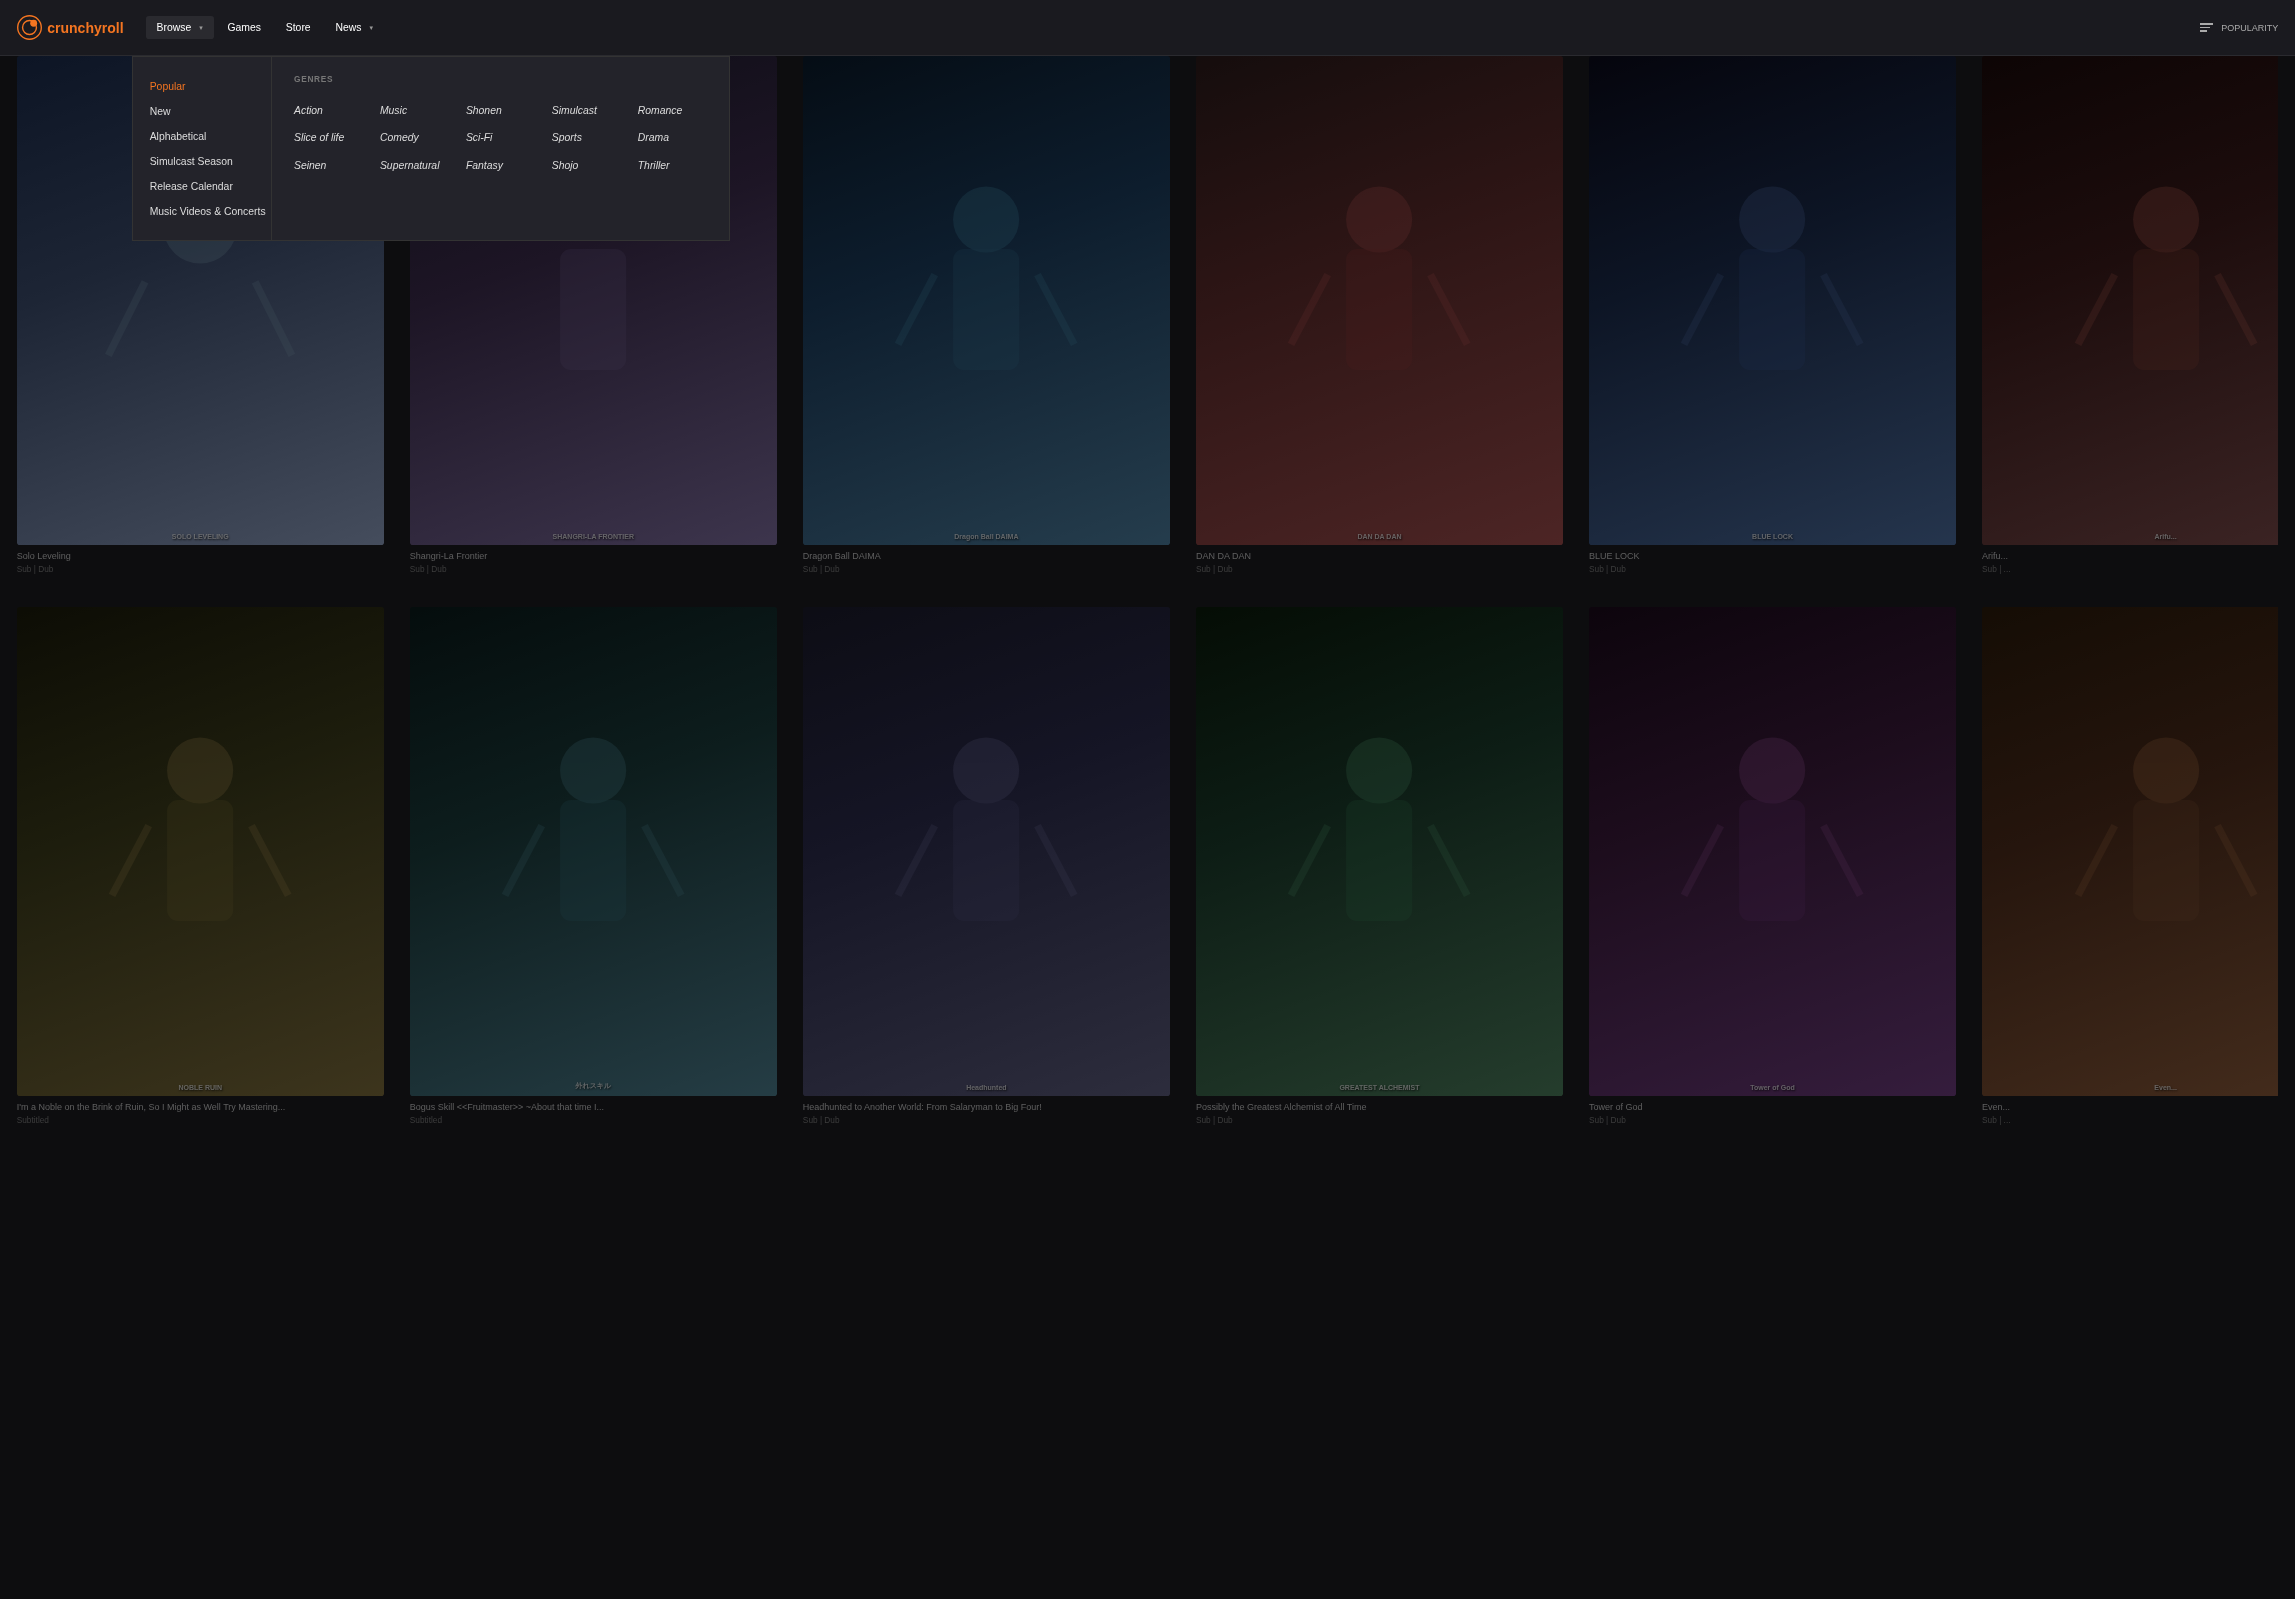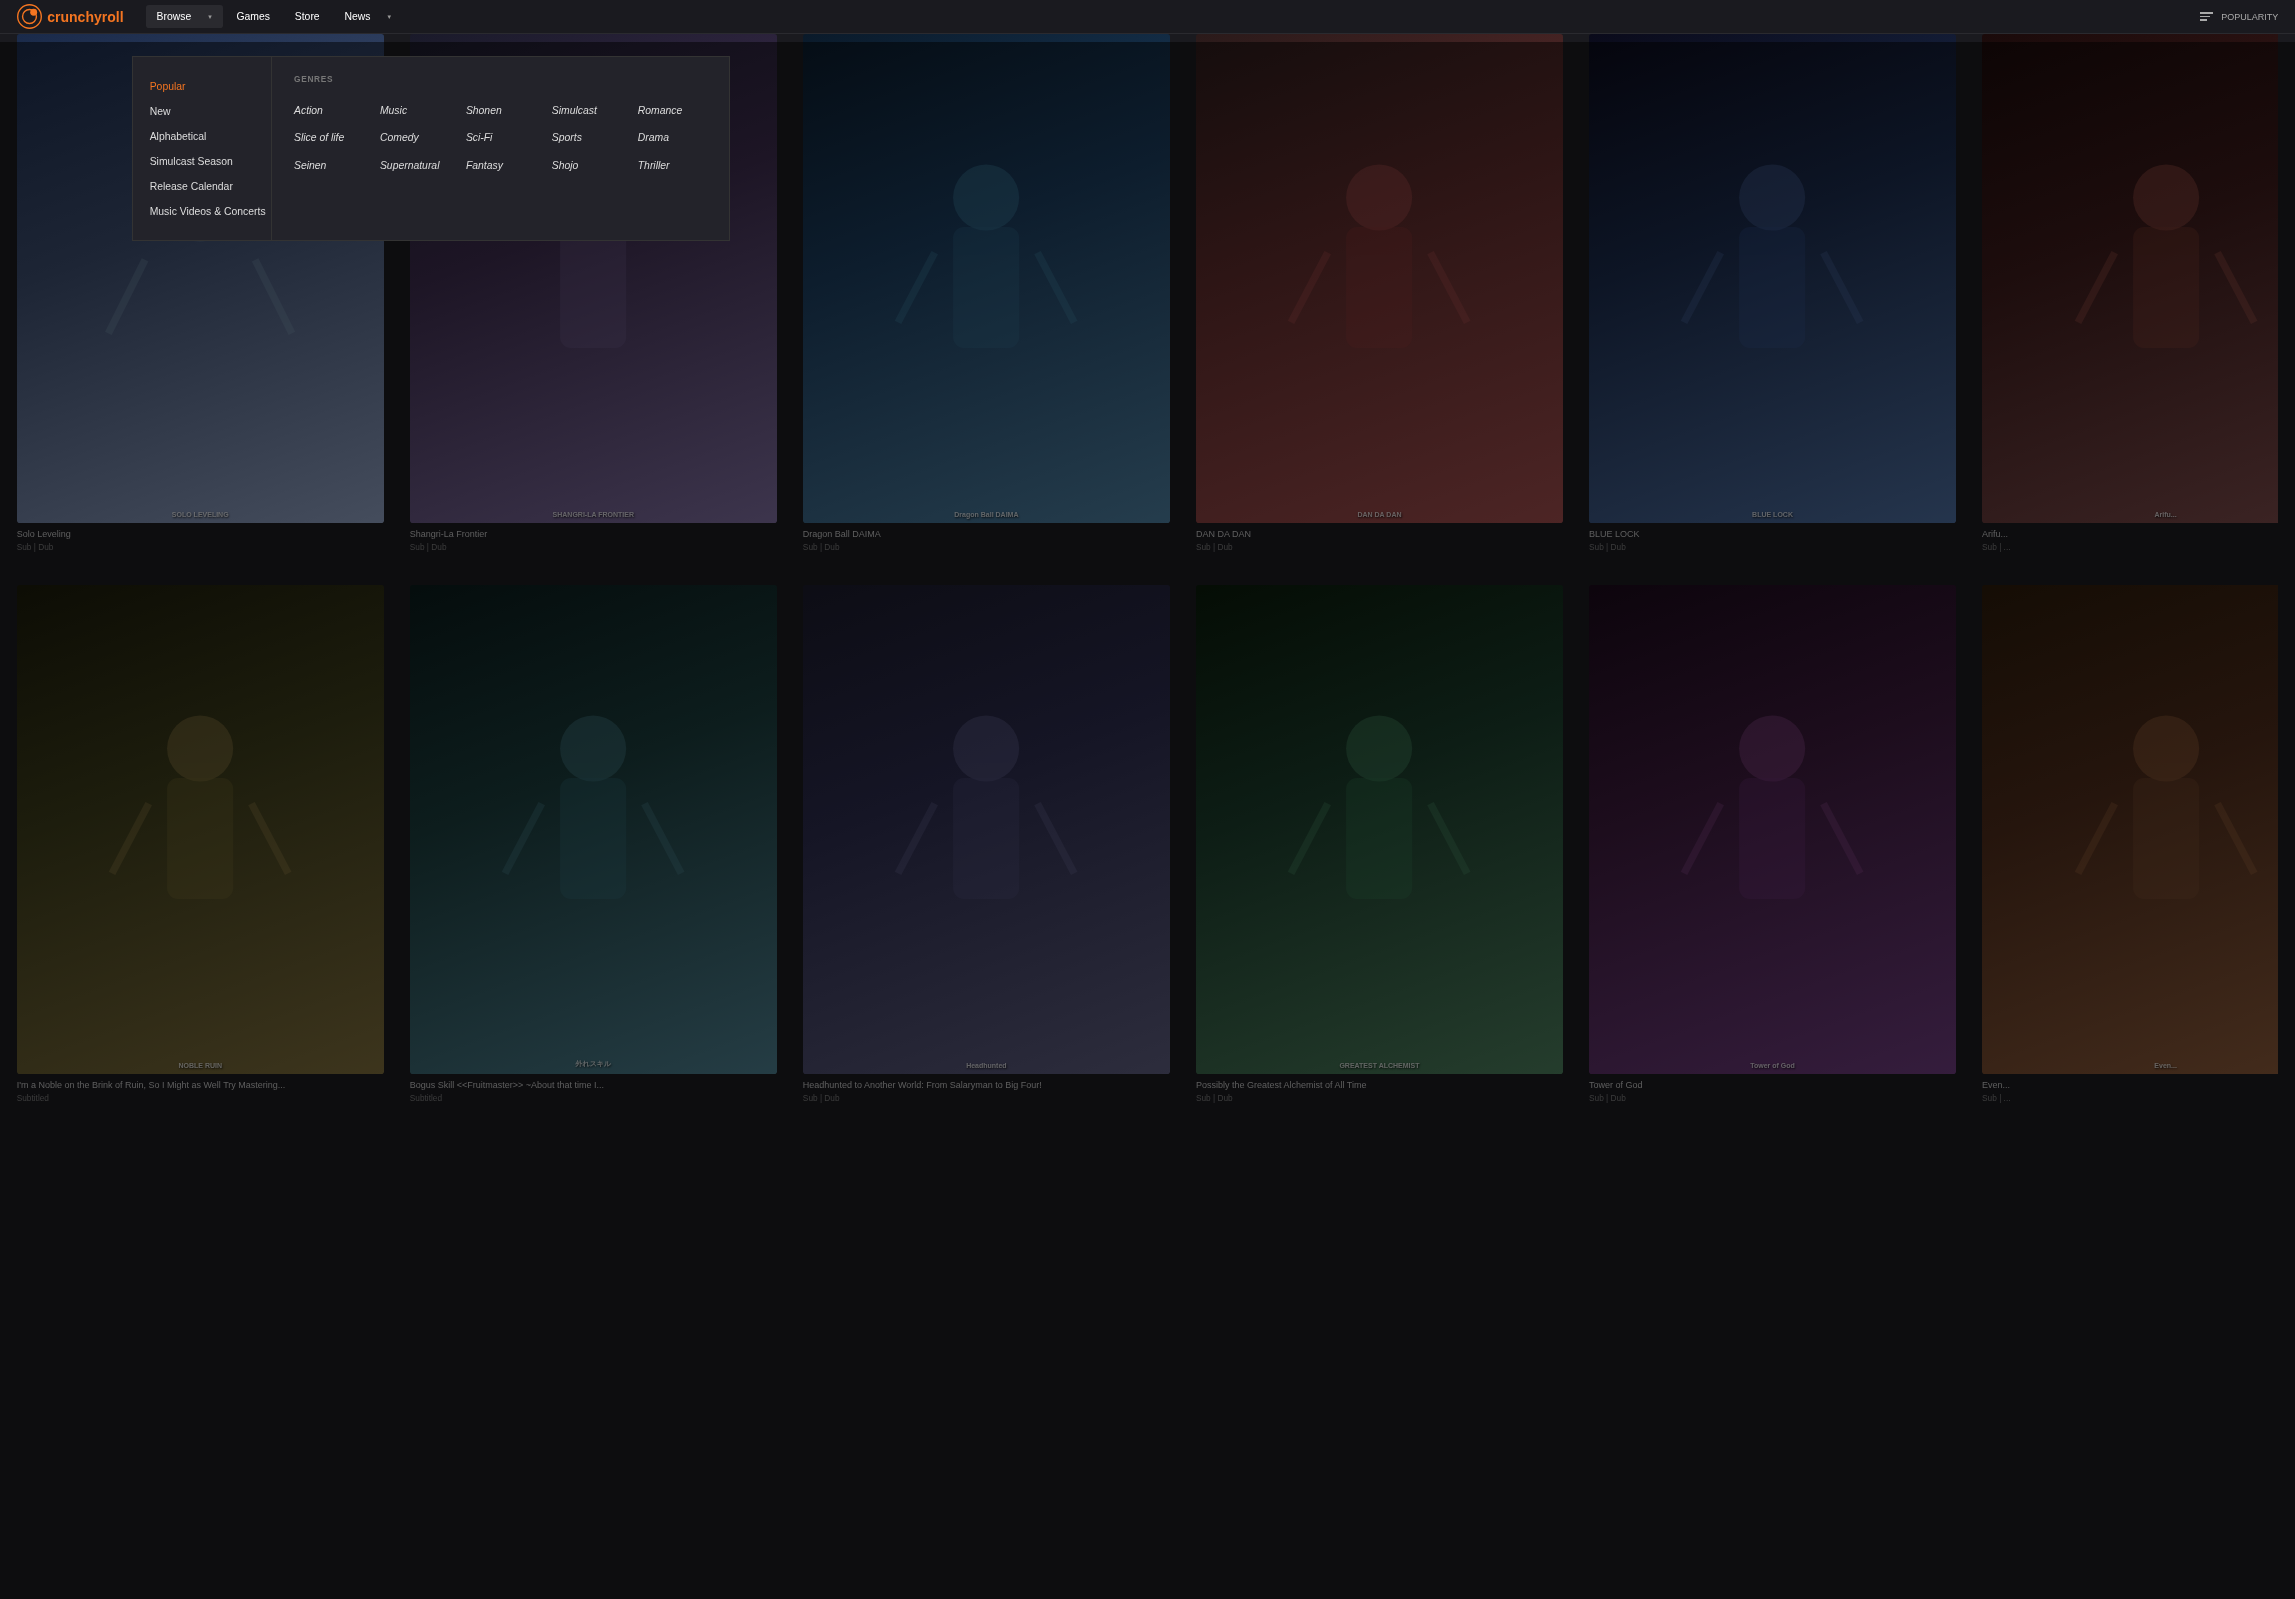"crunchyroll" .header { height: 34px -> 56px }
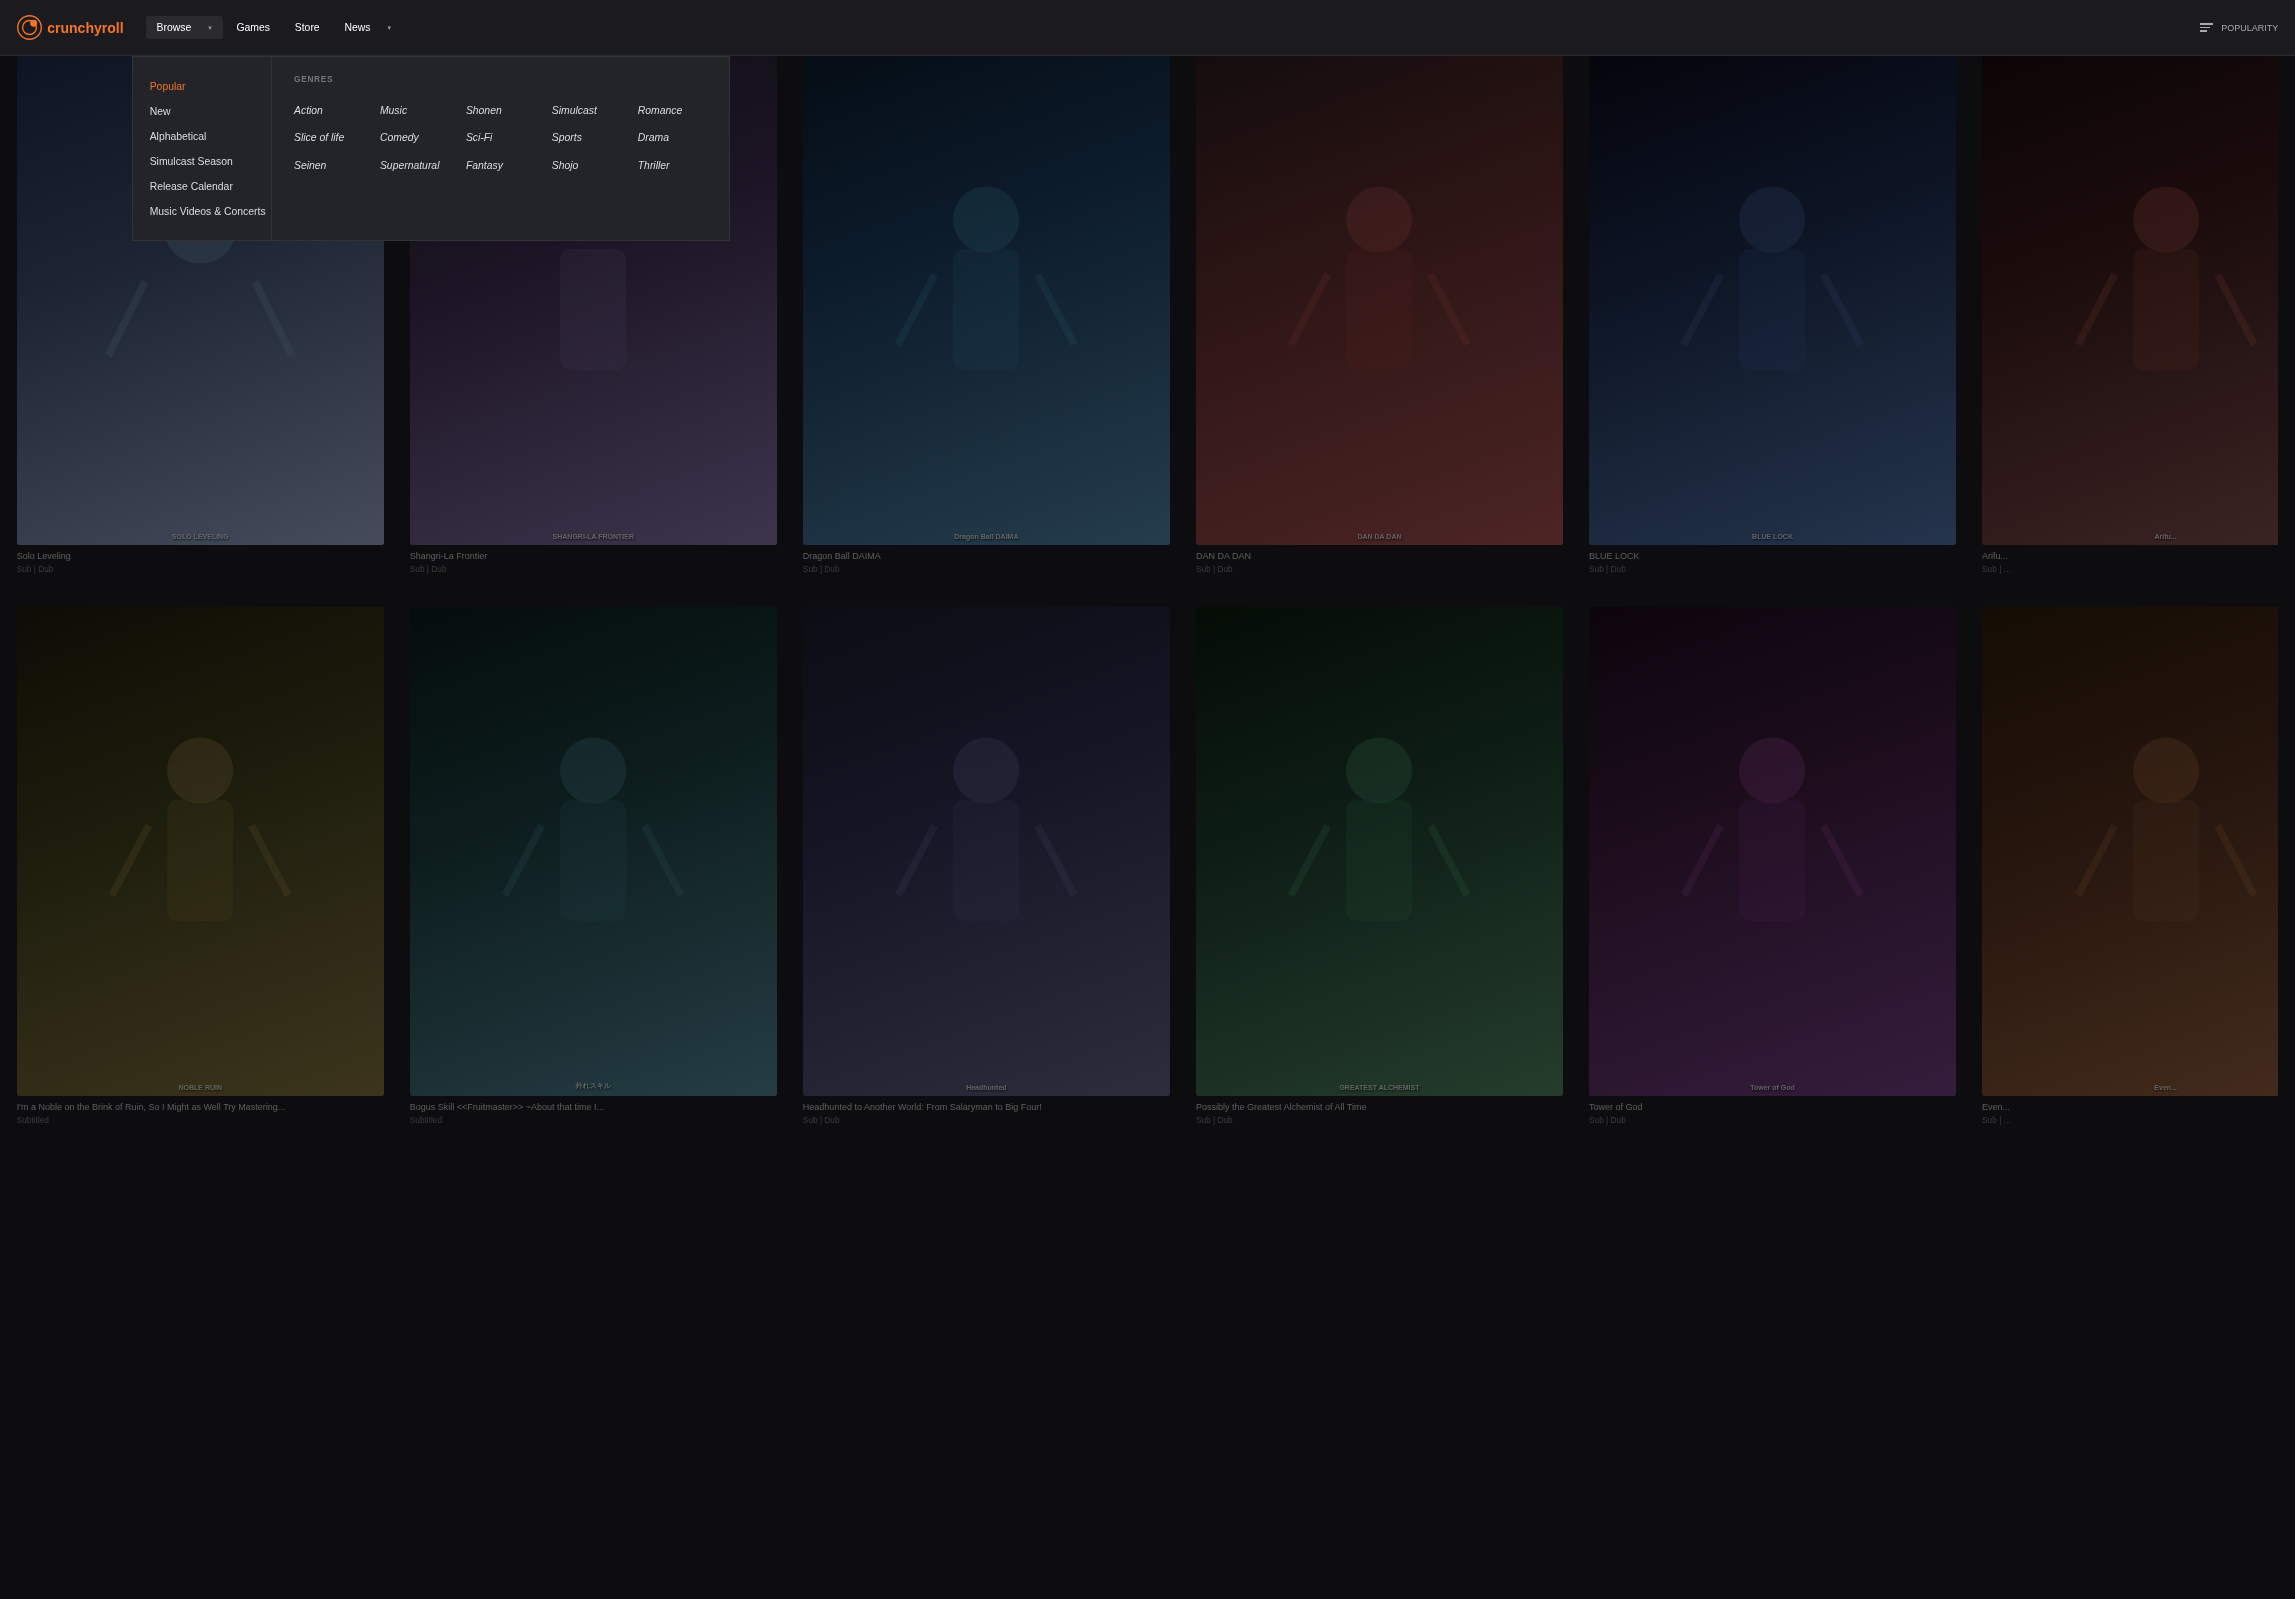"Browse" .nav-item { gap: 17px -> 8px }
